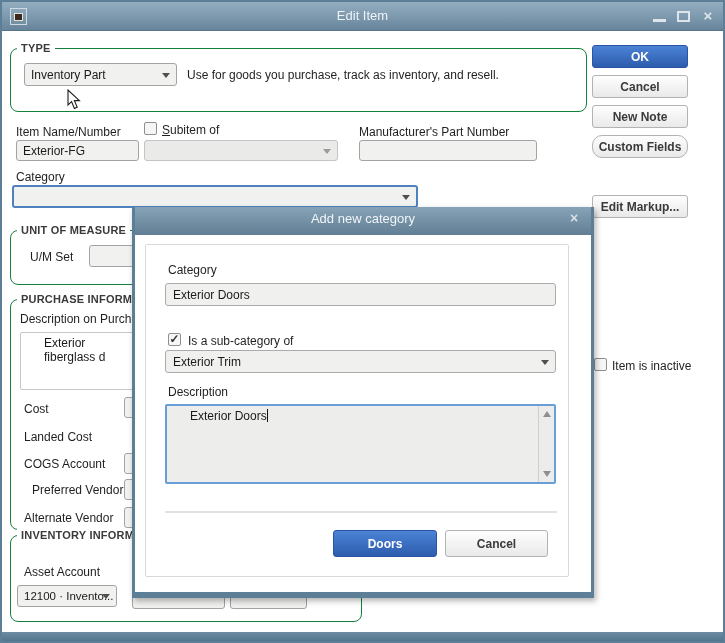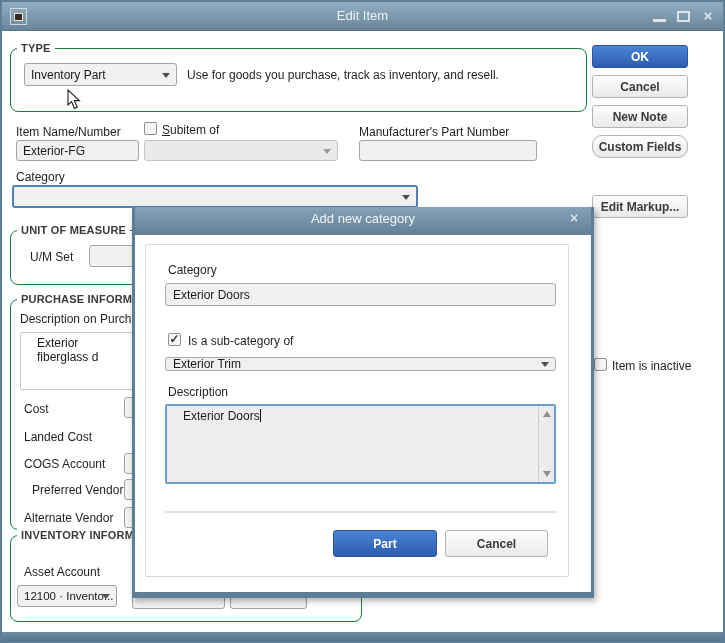"Exterior fiberglass d" .m-textarea { padding: 3px 16px -> 3px 23px }
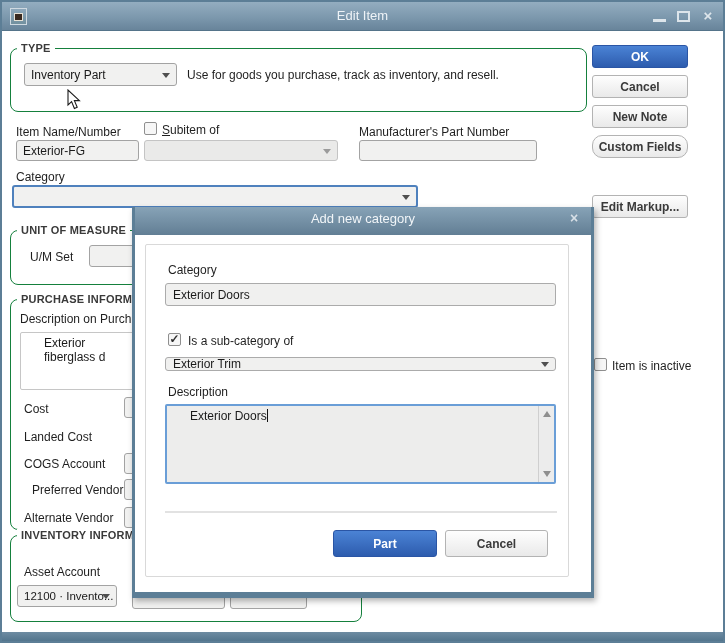"Exterior Trim" div.m-input { height: 14px -> 23px; top: 150px -> 143px }
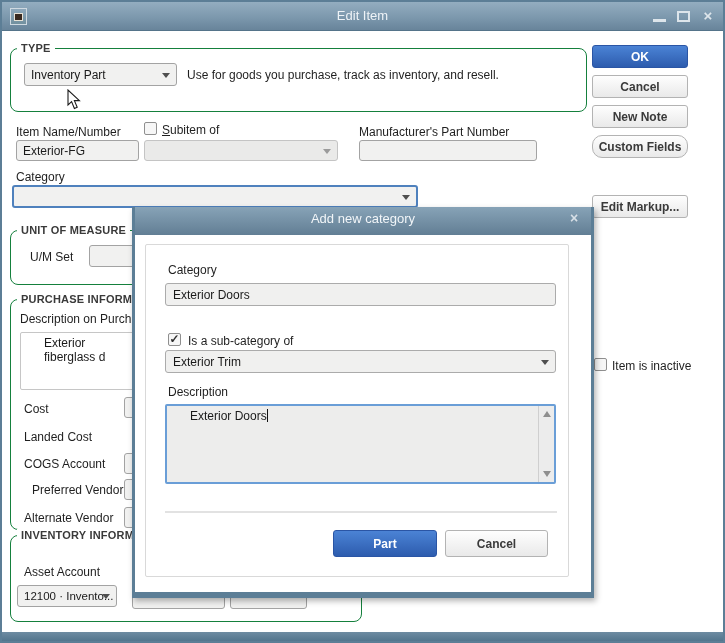"Part" span { text: Part -> Doors }
